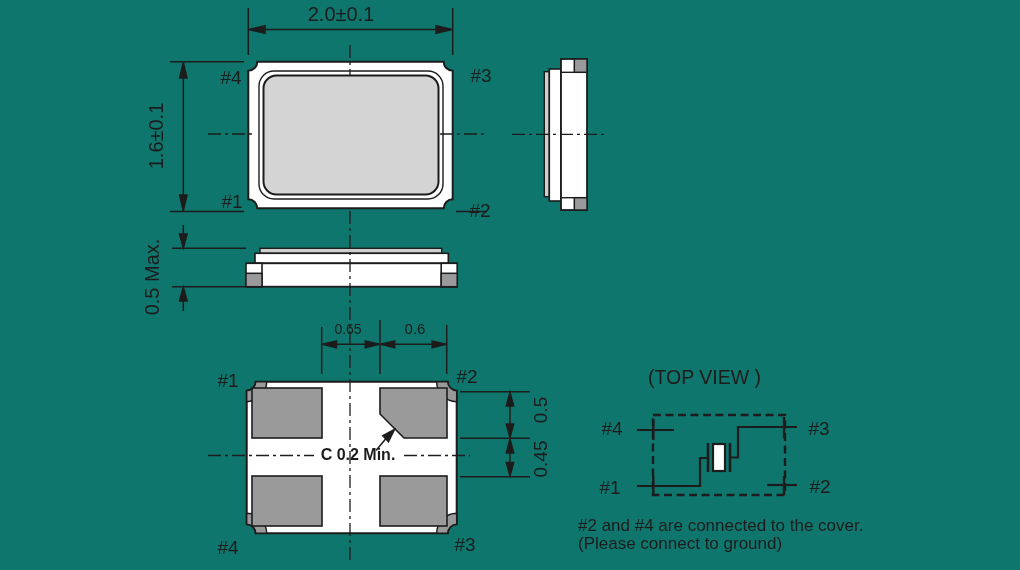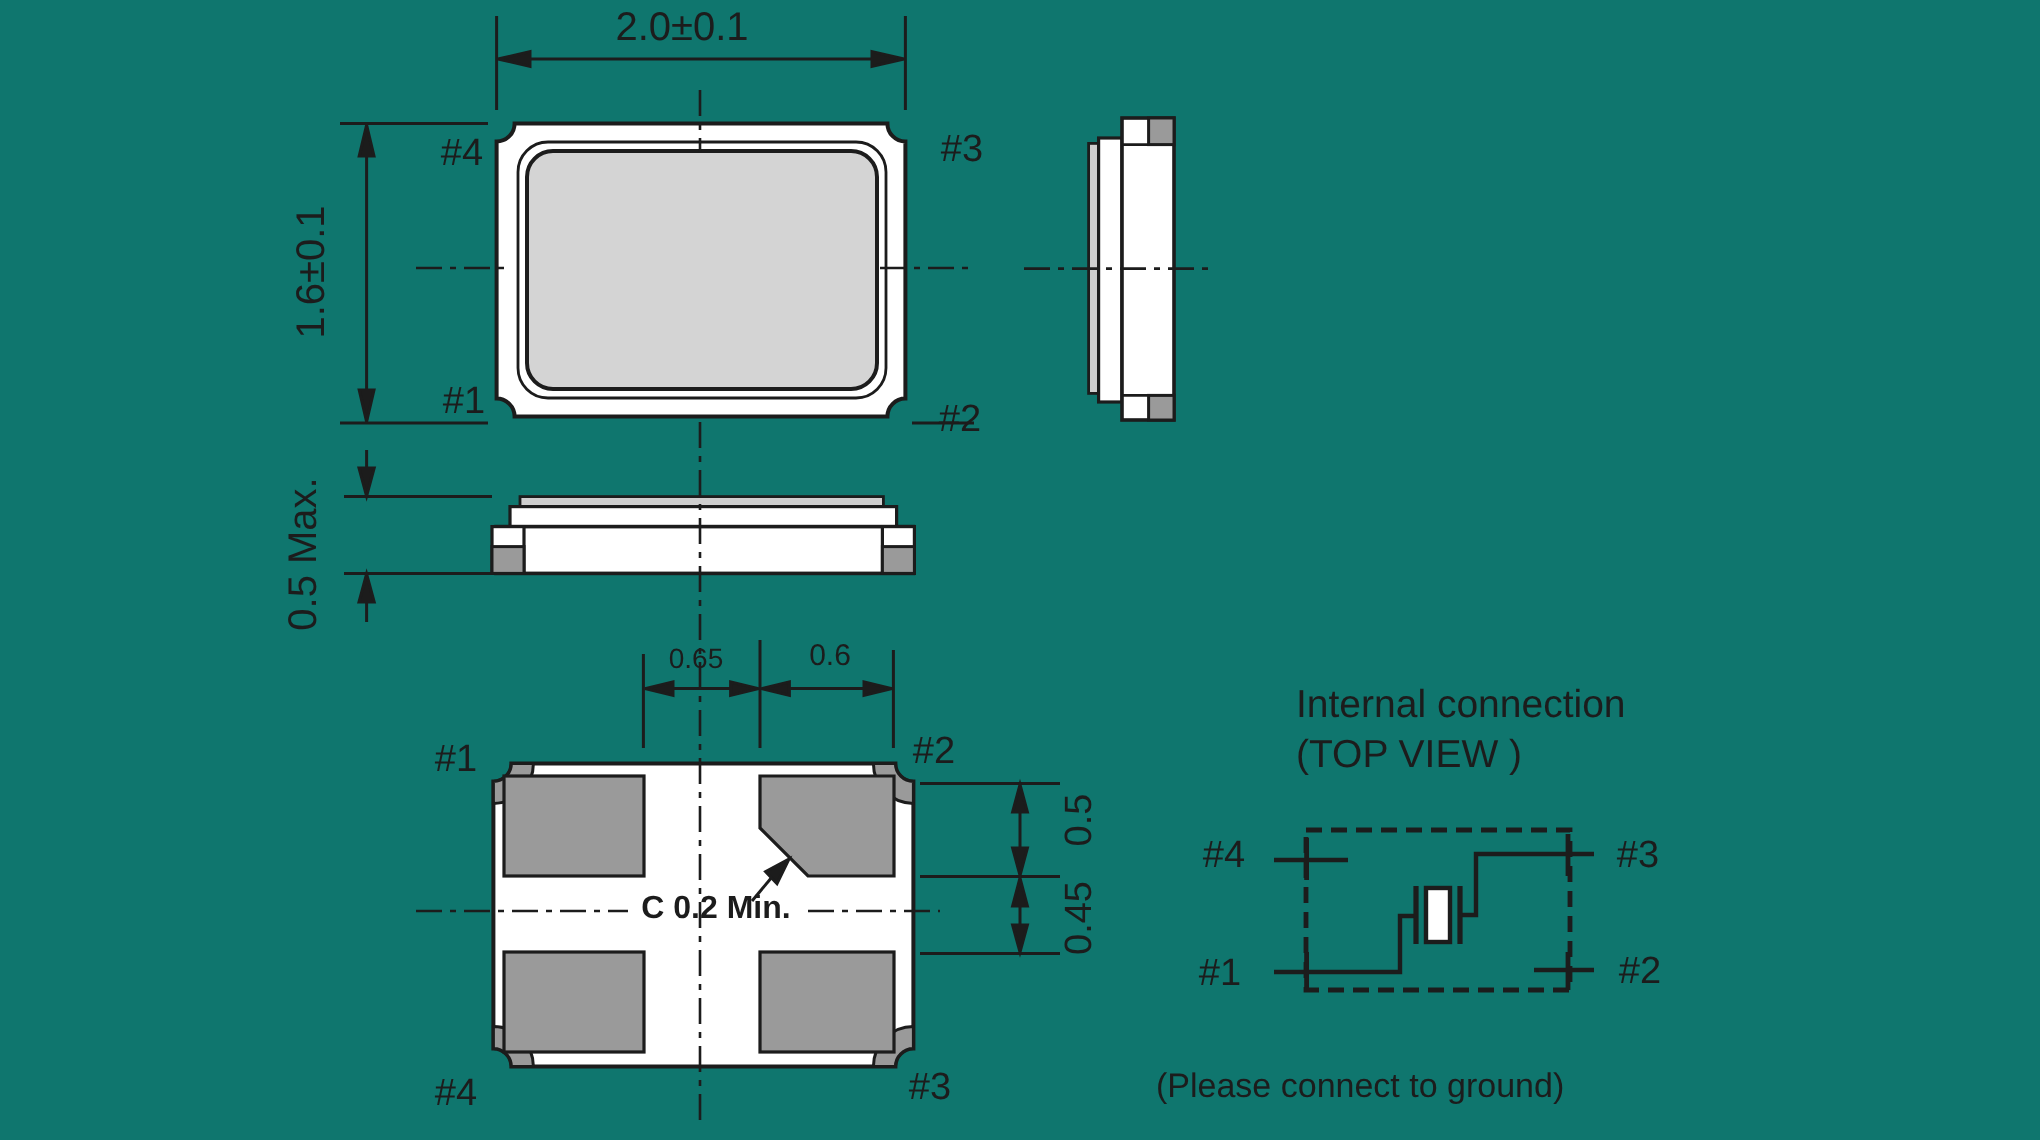"Internal connection" div.lbl { html: <div>Internal connection</div> -> none }
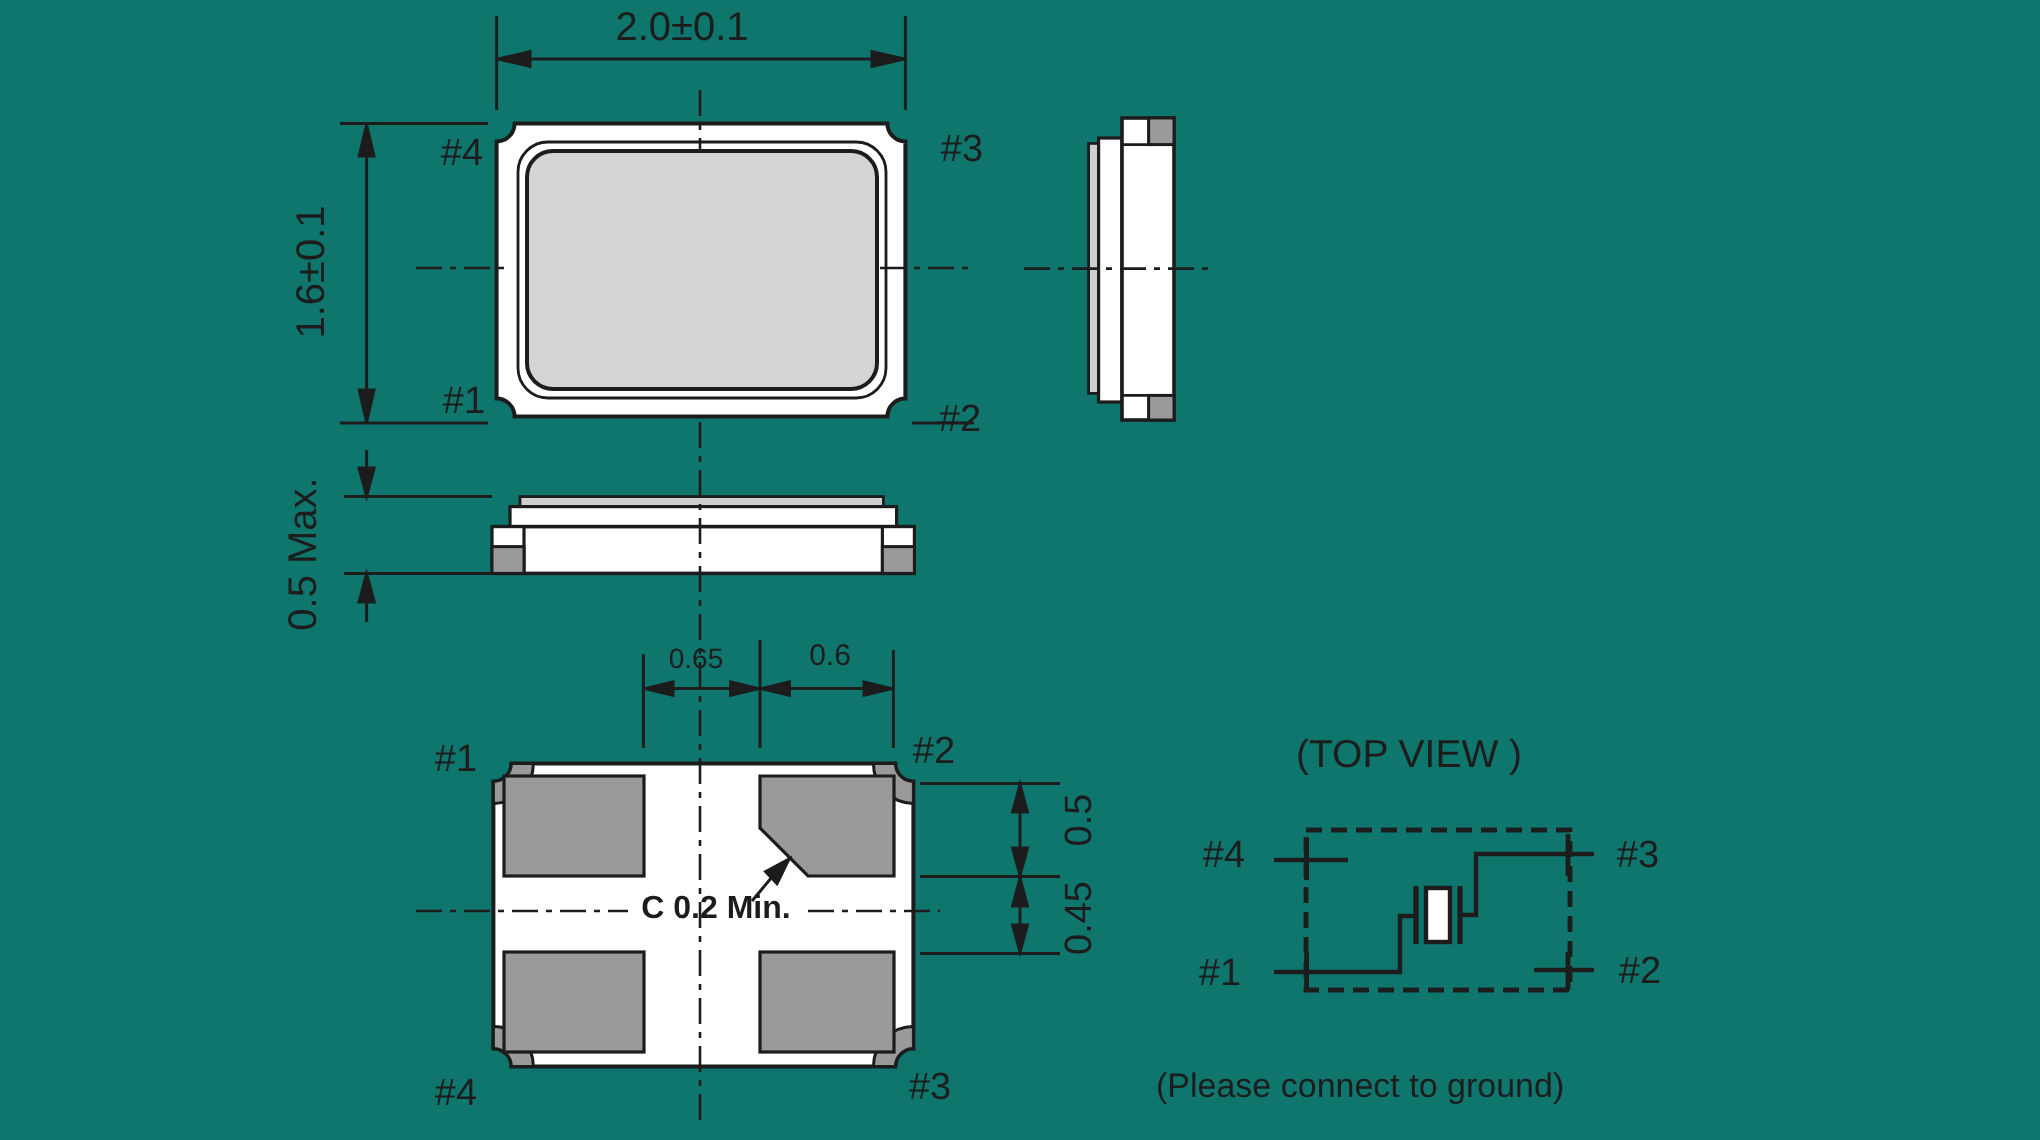"#2 and #4 are connected" div.lbl { html: none -> <div>#2 and #4 are connected to the cover.</div> }
